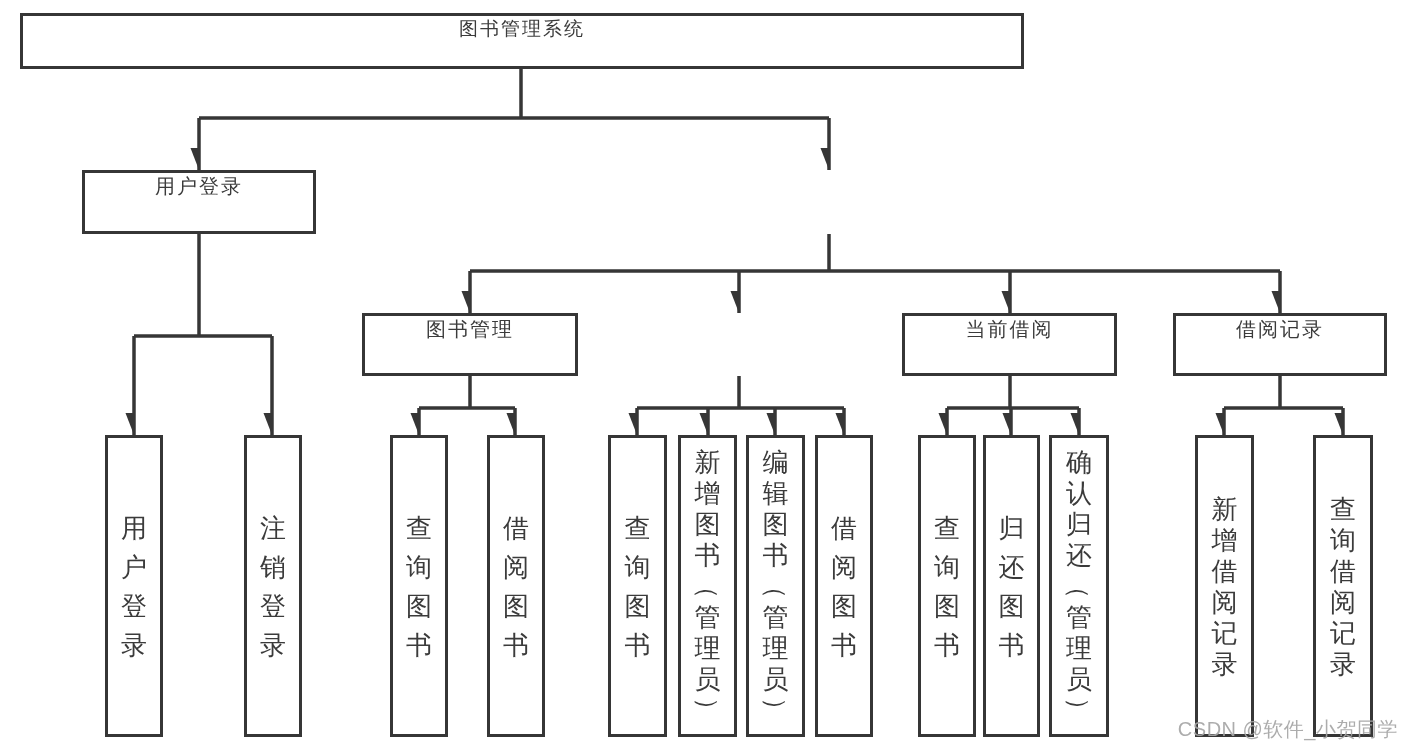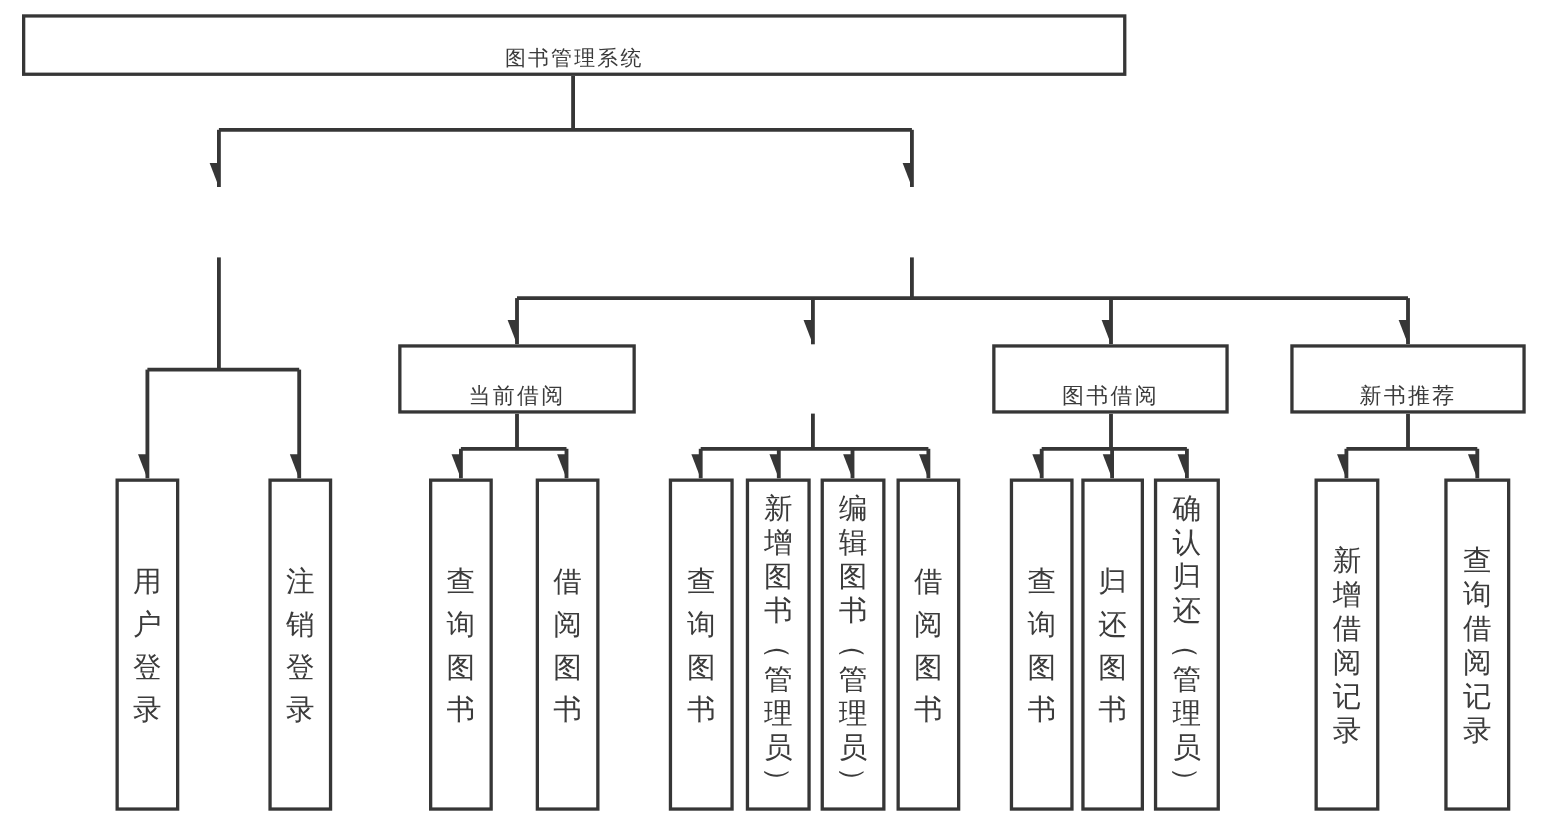"图书管理系统" .node { align-items: flex-end -> flex-start }
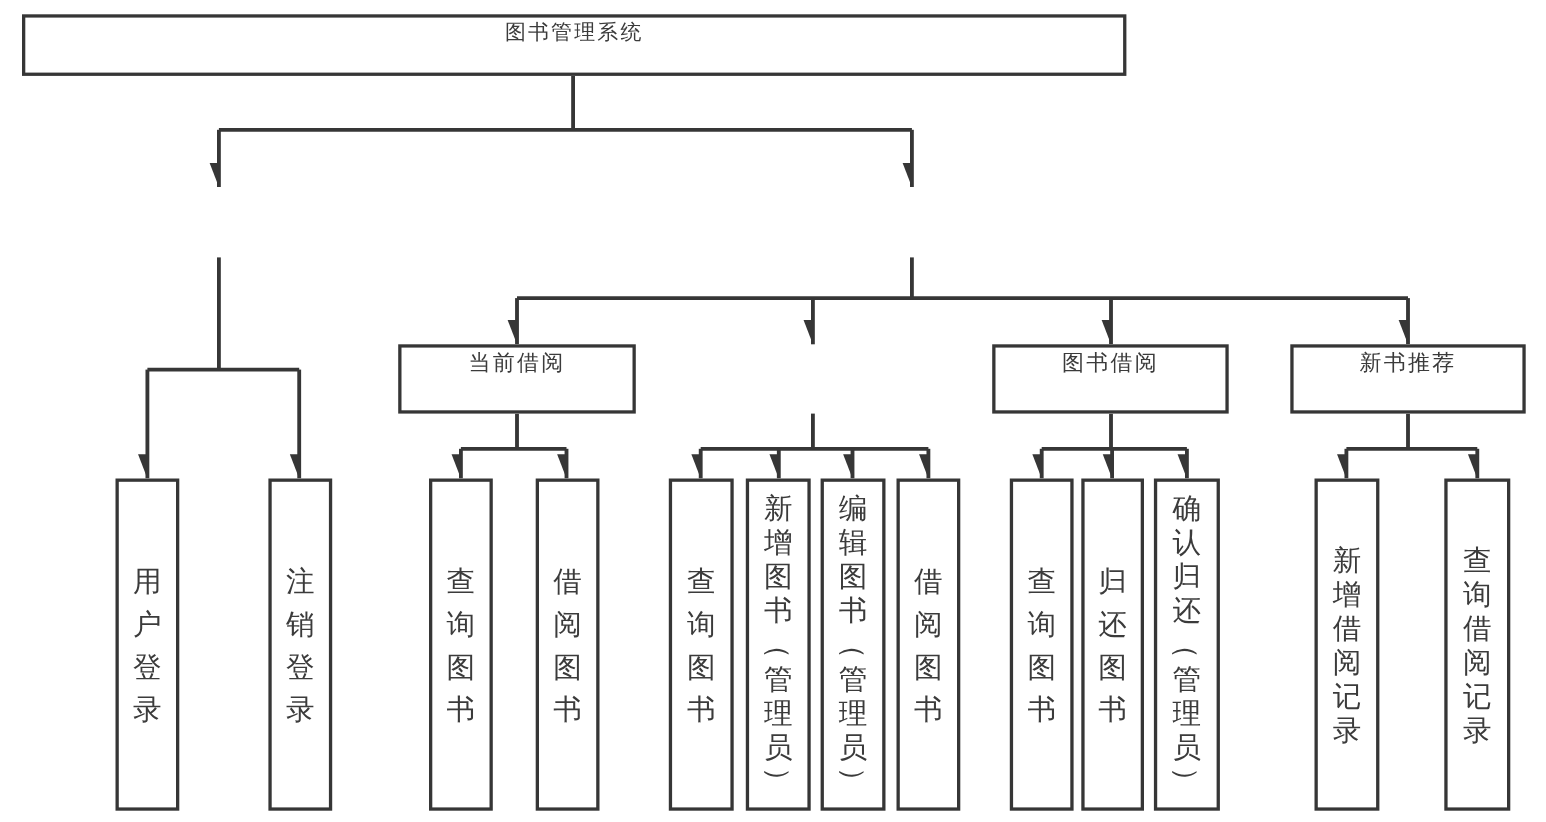"用户登录" div.node { html: none -> <div> <span>用户登录</span> </div> }
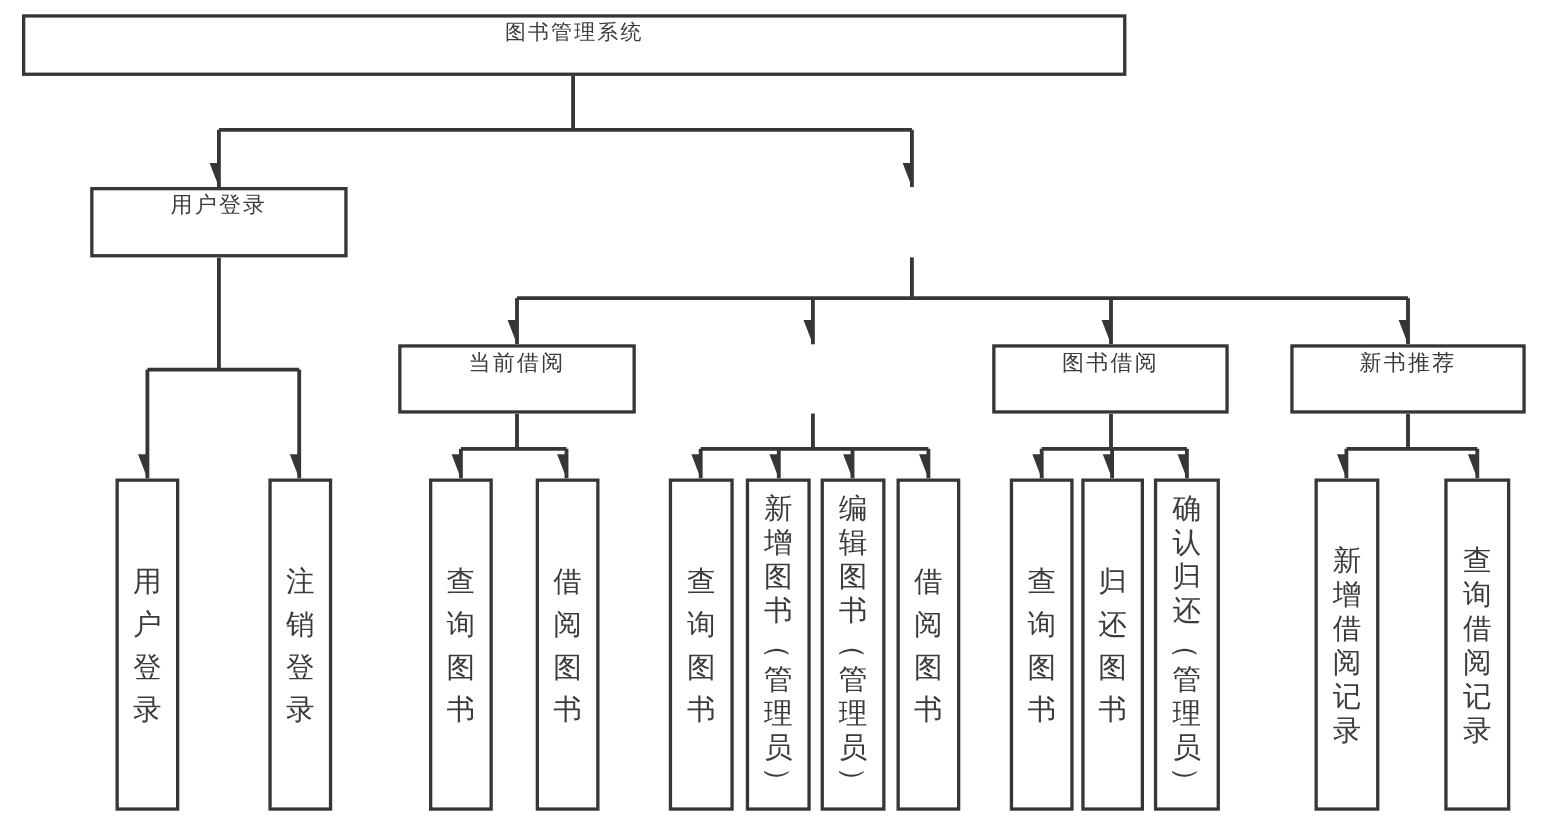"当前借阅" span { text: 当前借阅 -> 图书管理 }
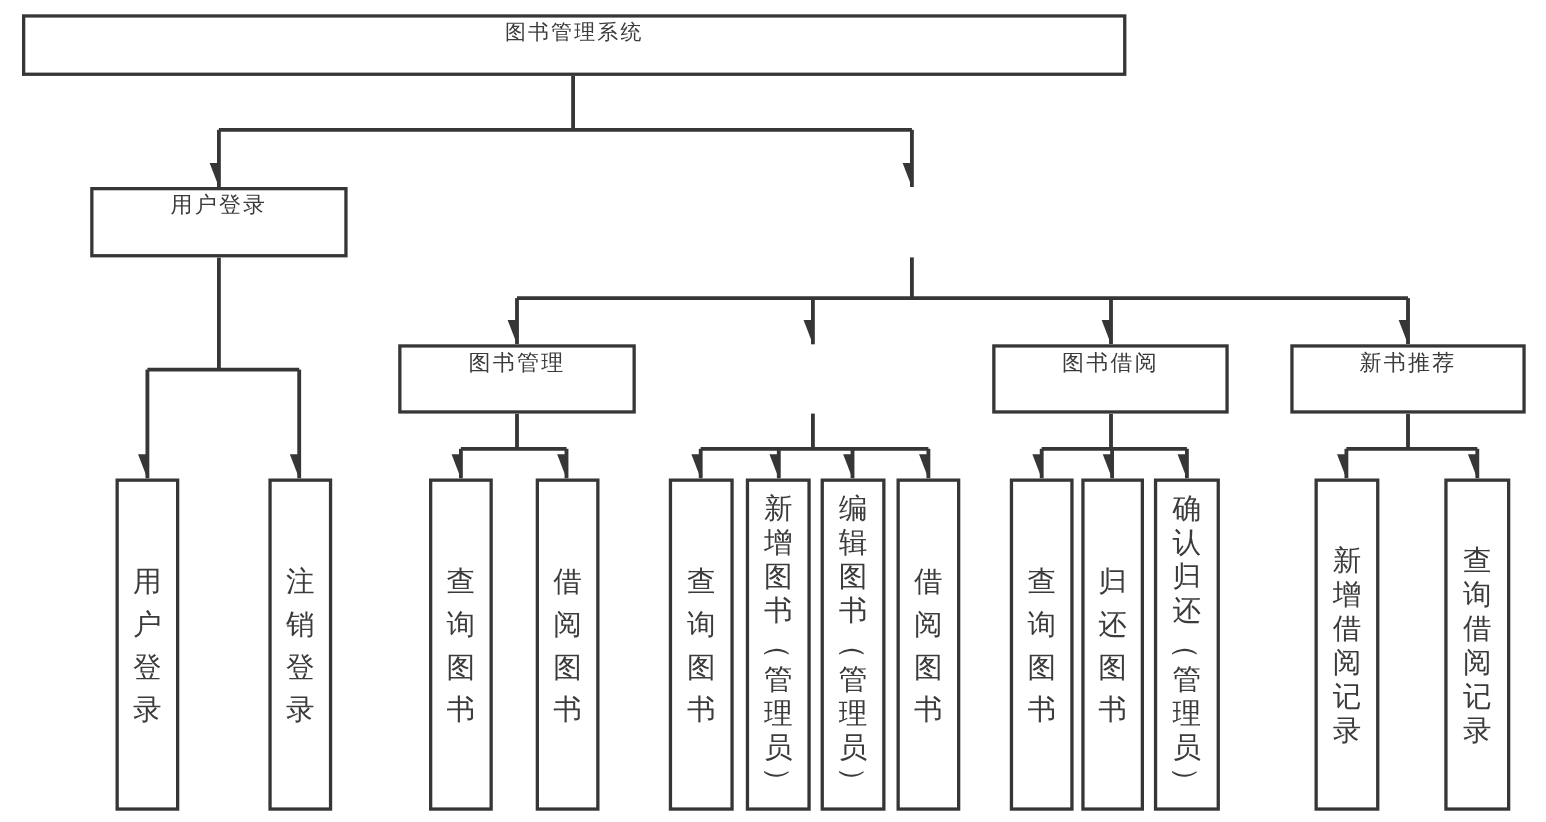"图书借阅" span { text: 图书 -> 当前 }
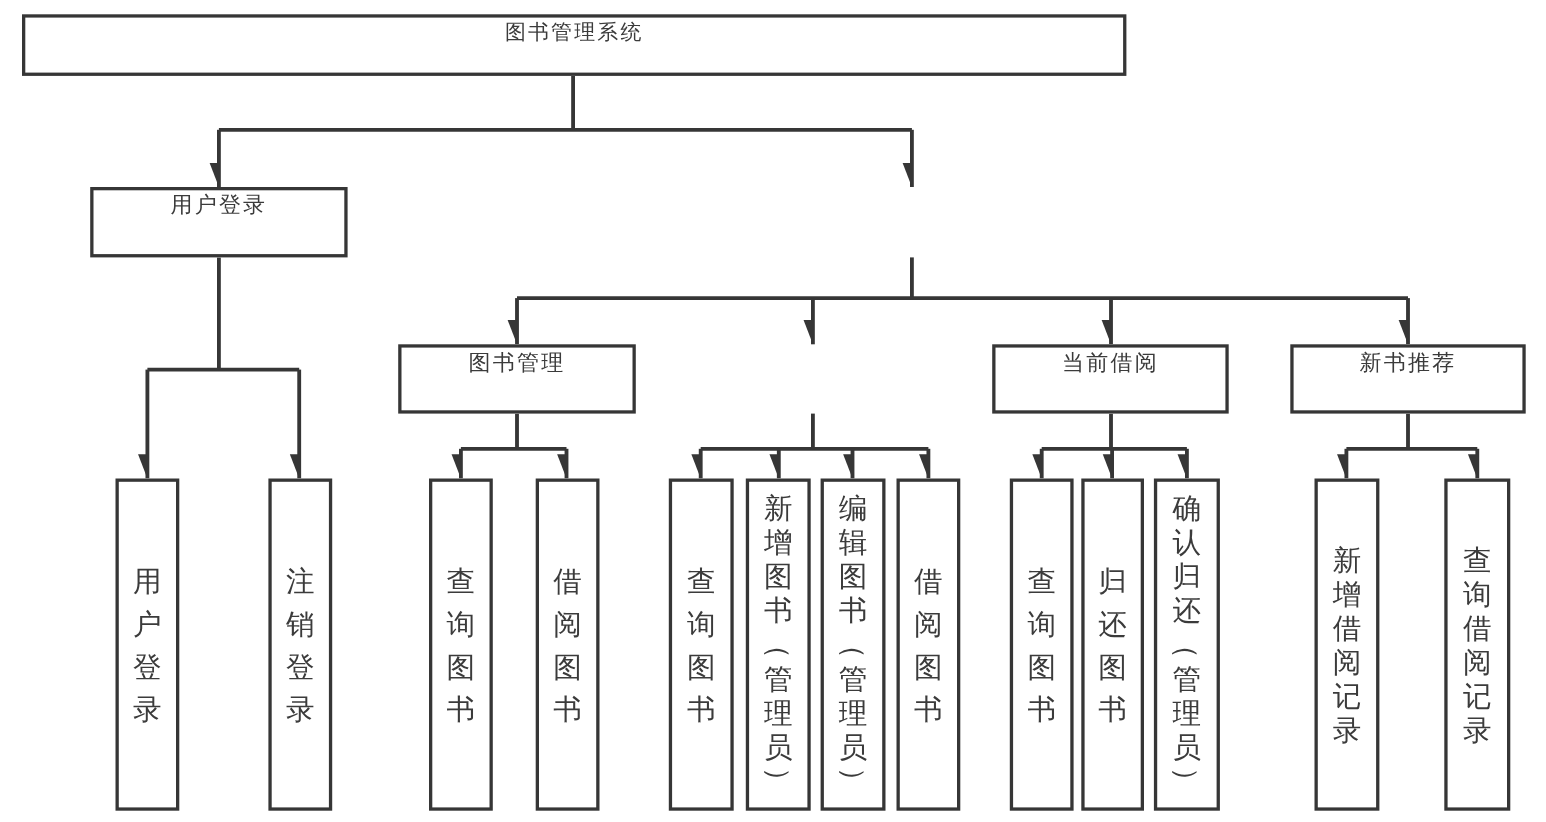"新书推荐" span { text: 新书推荐 -> 借阅记录 }
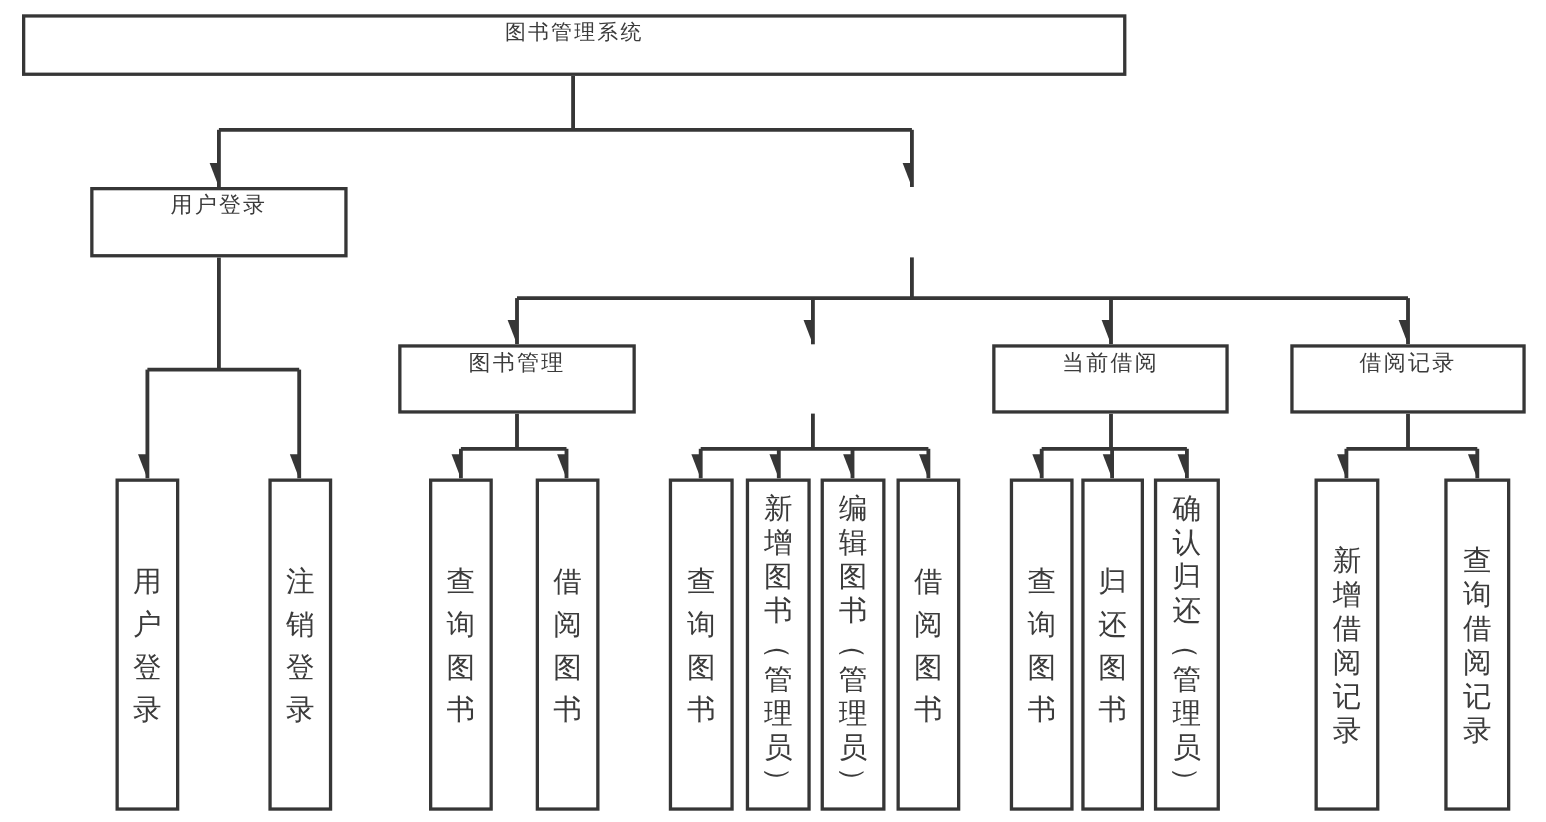"CSDN @软件_小贺同学" div.watermark { html: none -> <div>CSDN @软件_小贺同学</div> }
